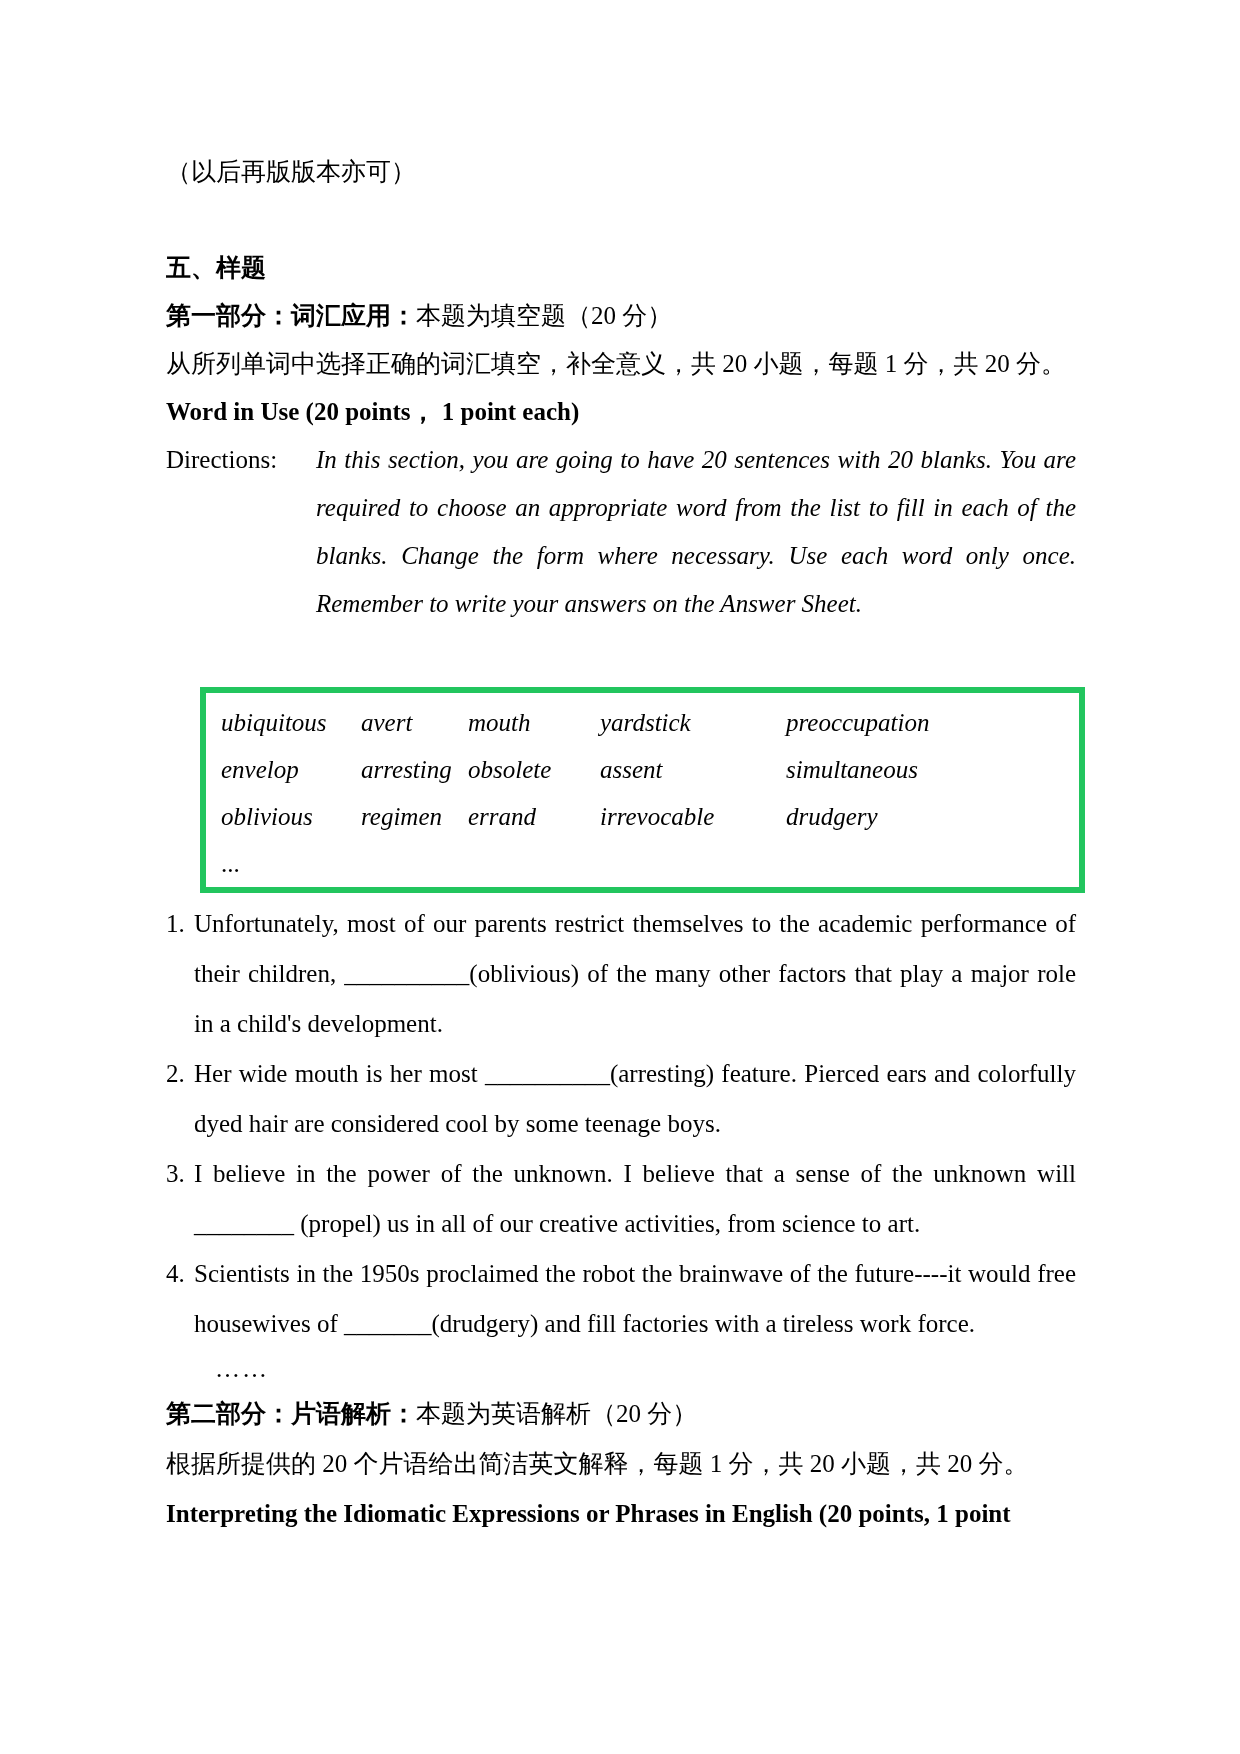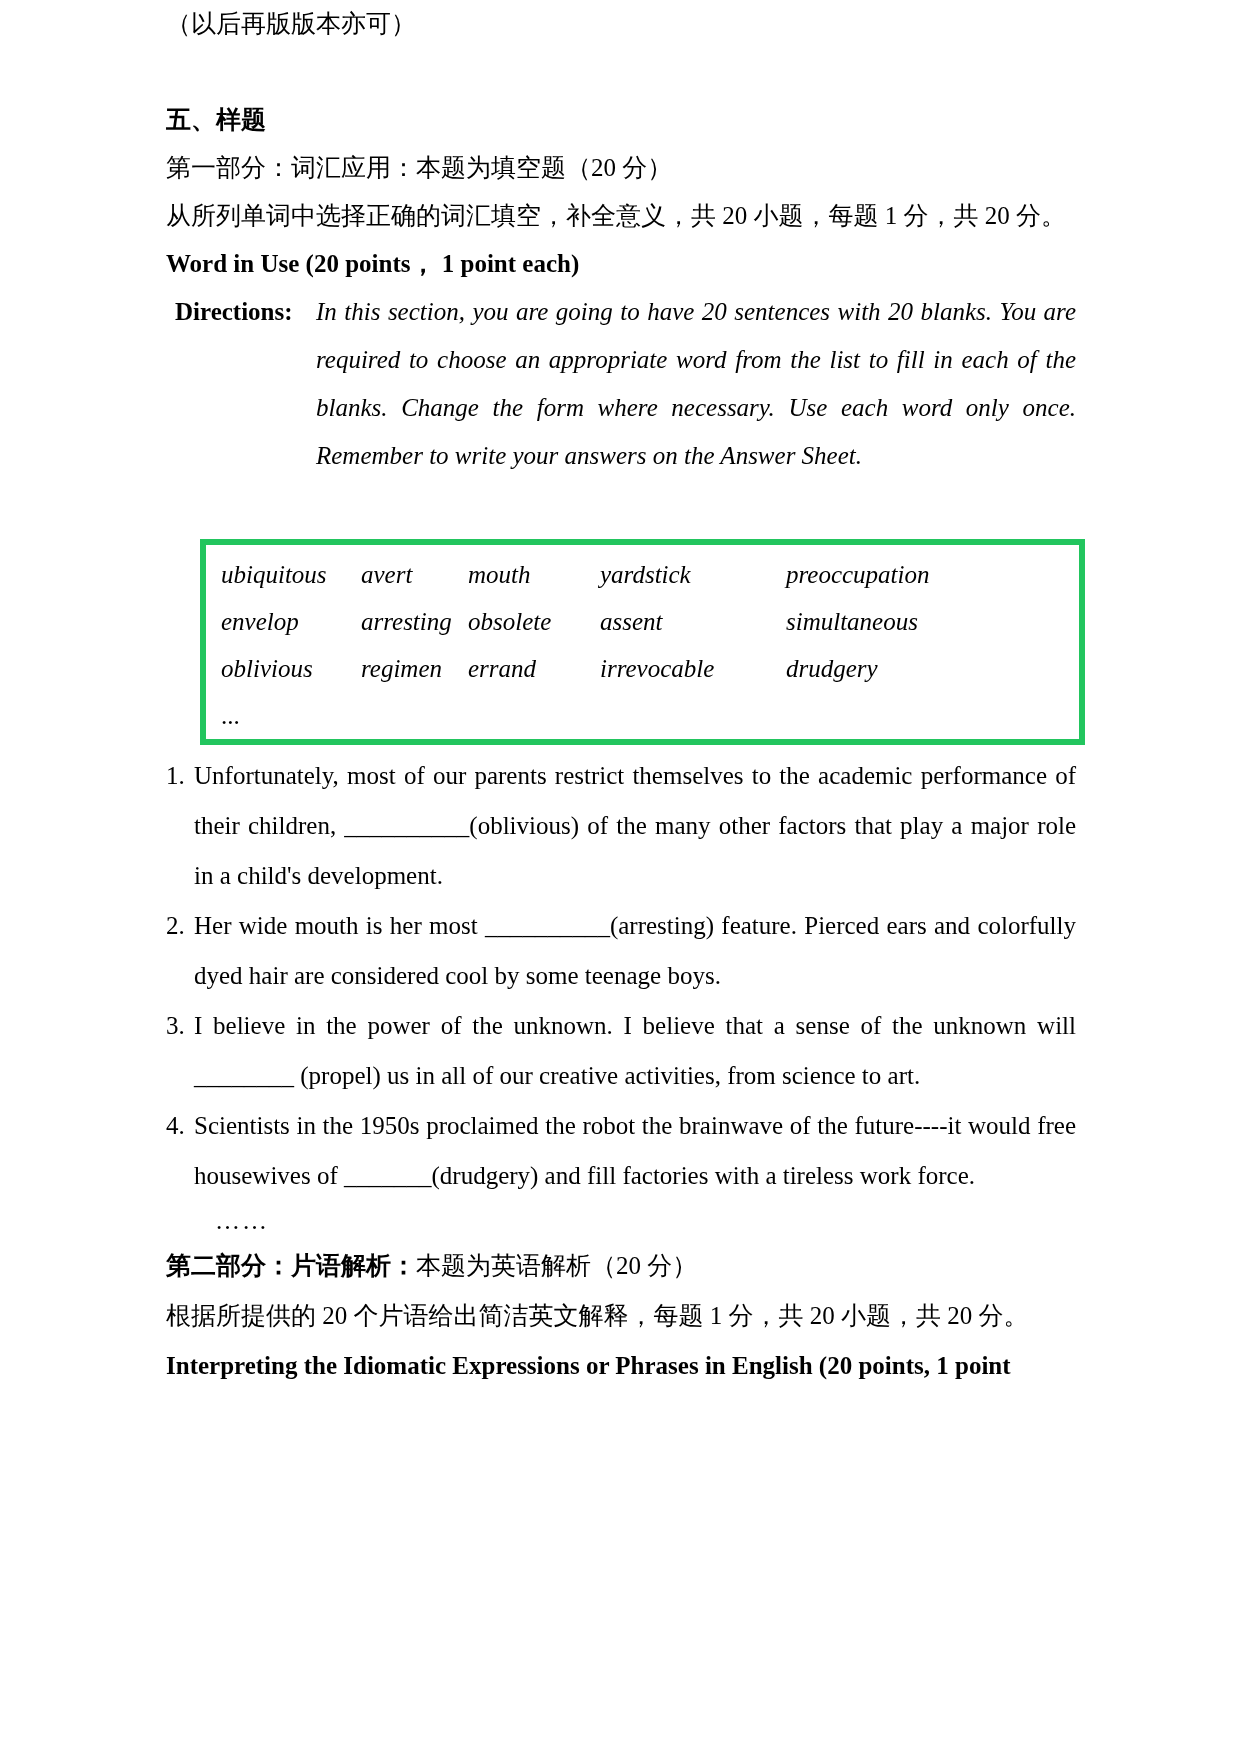"（以后再版版本亦可）" .content { padding-top: none -> 148px }
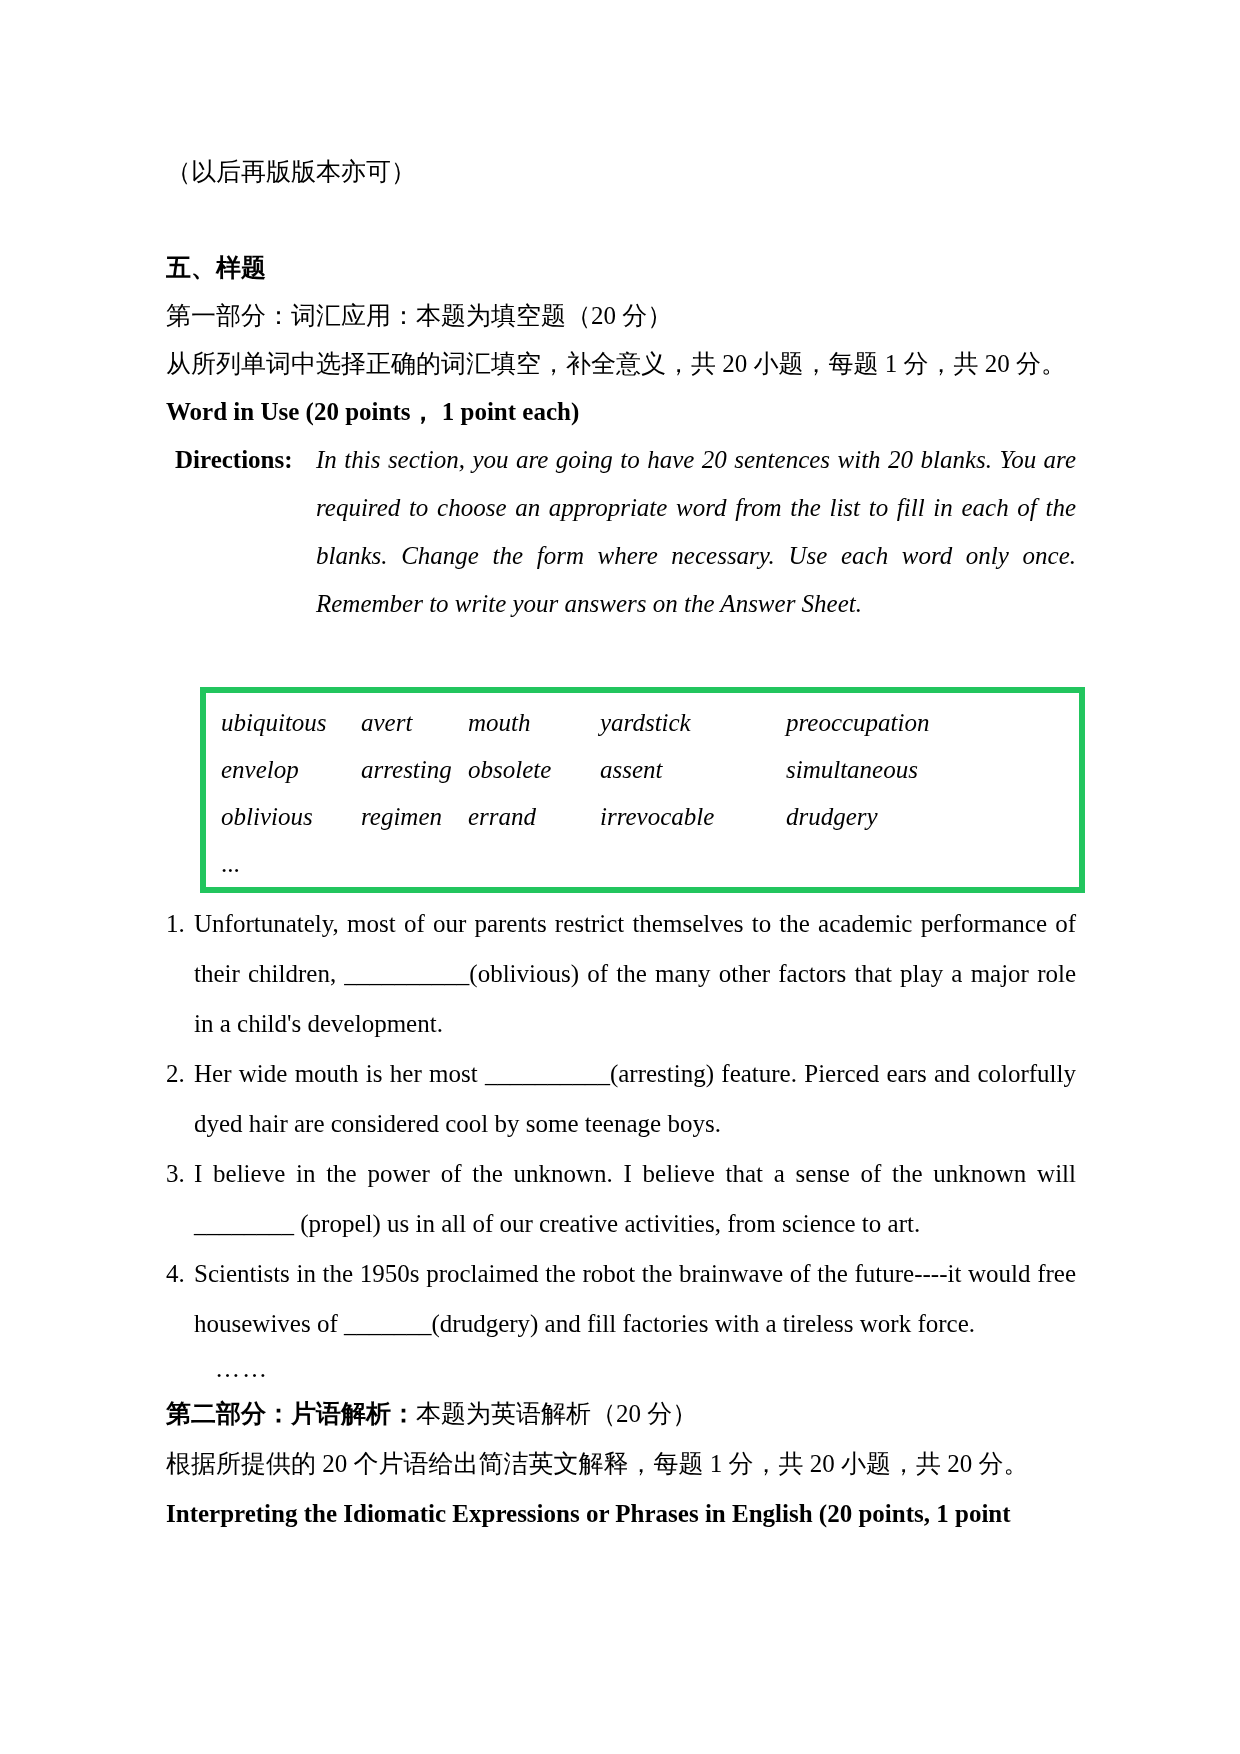"第一部分：词汇应用：" .p-h2 .hb { font-weight: normal -> bold }
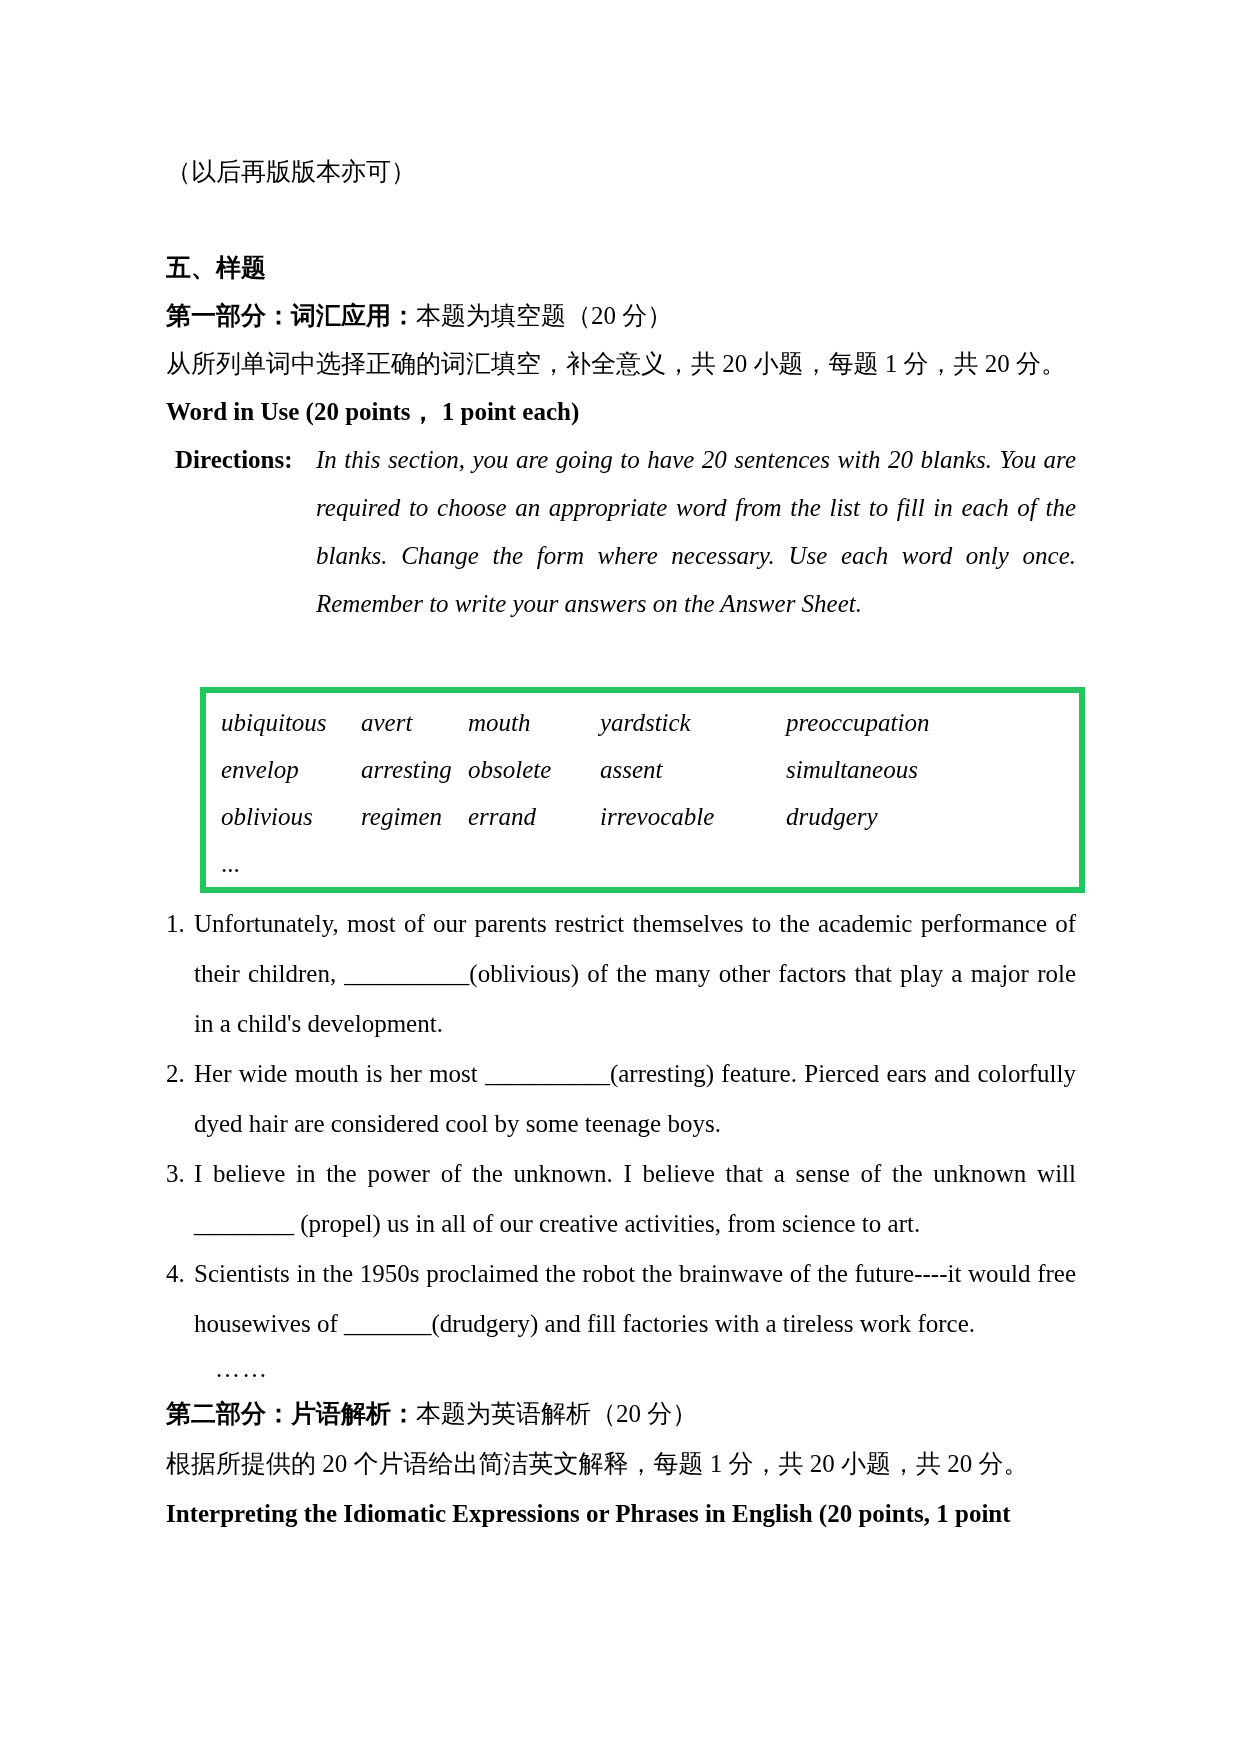"Directions:" .p-directions .dlabel { font-weight: bold -> normal; left: 9px -> 0 }
